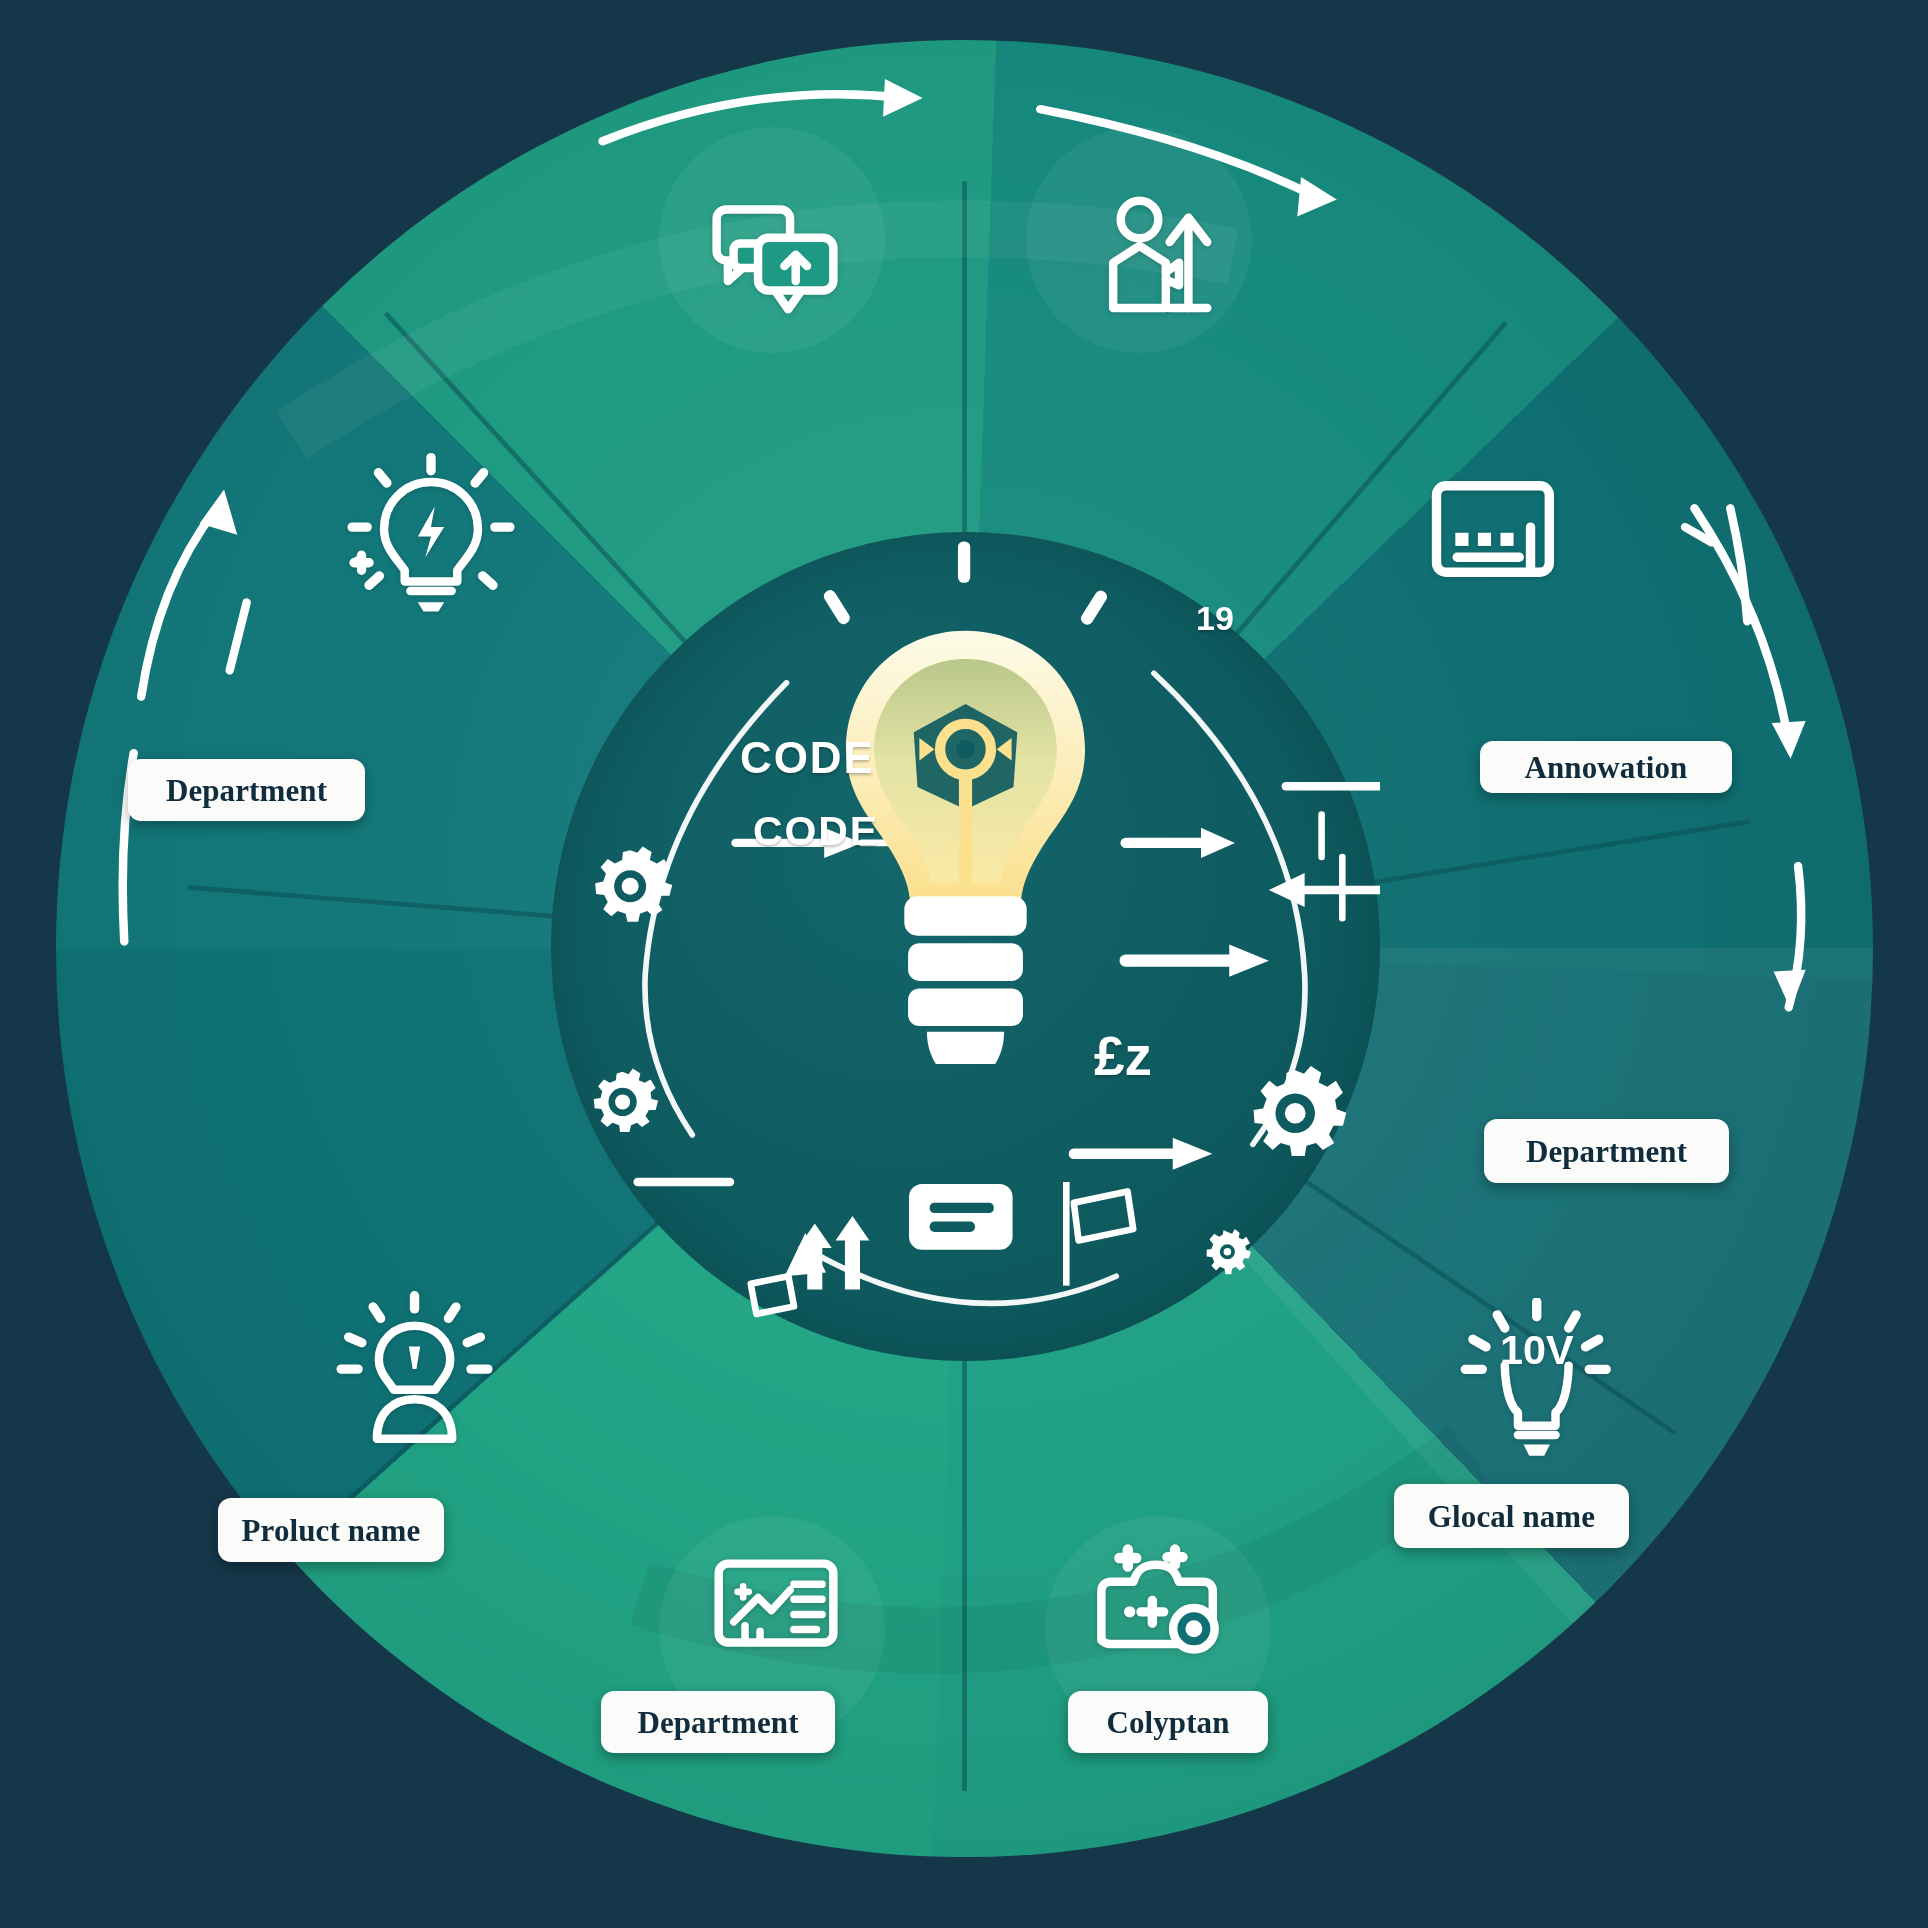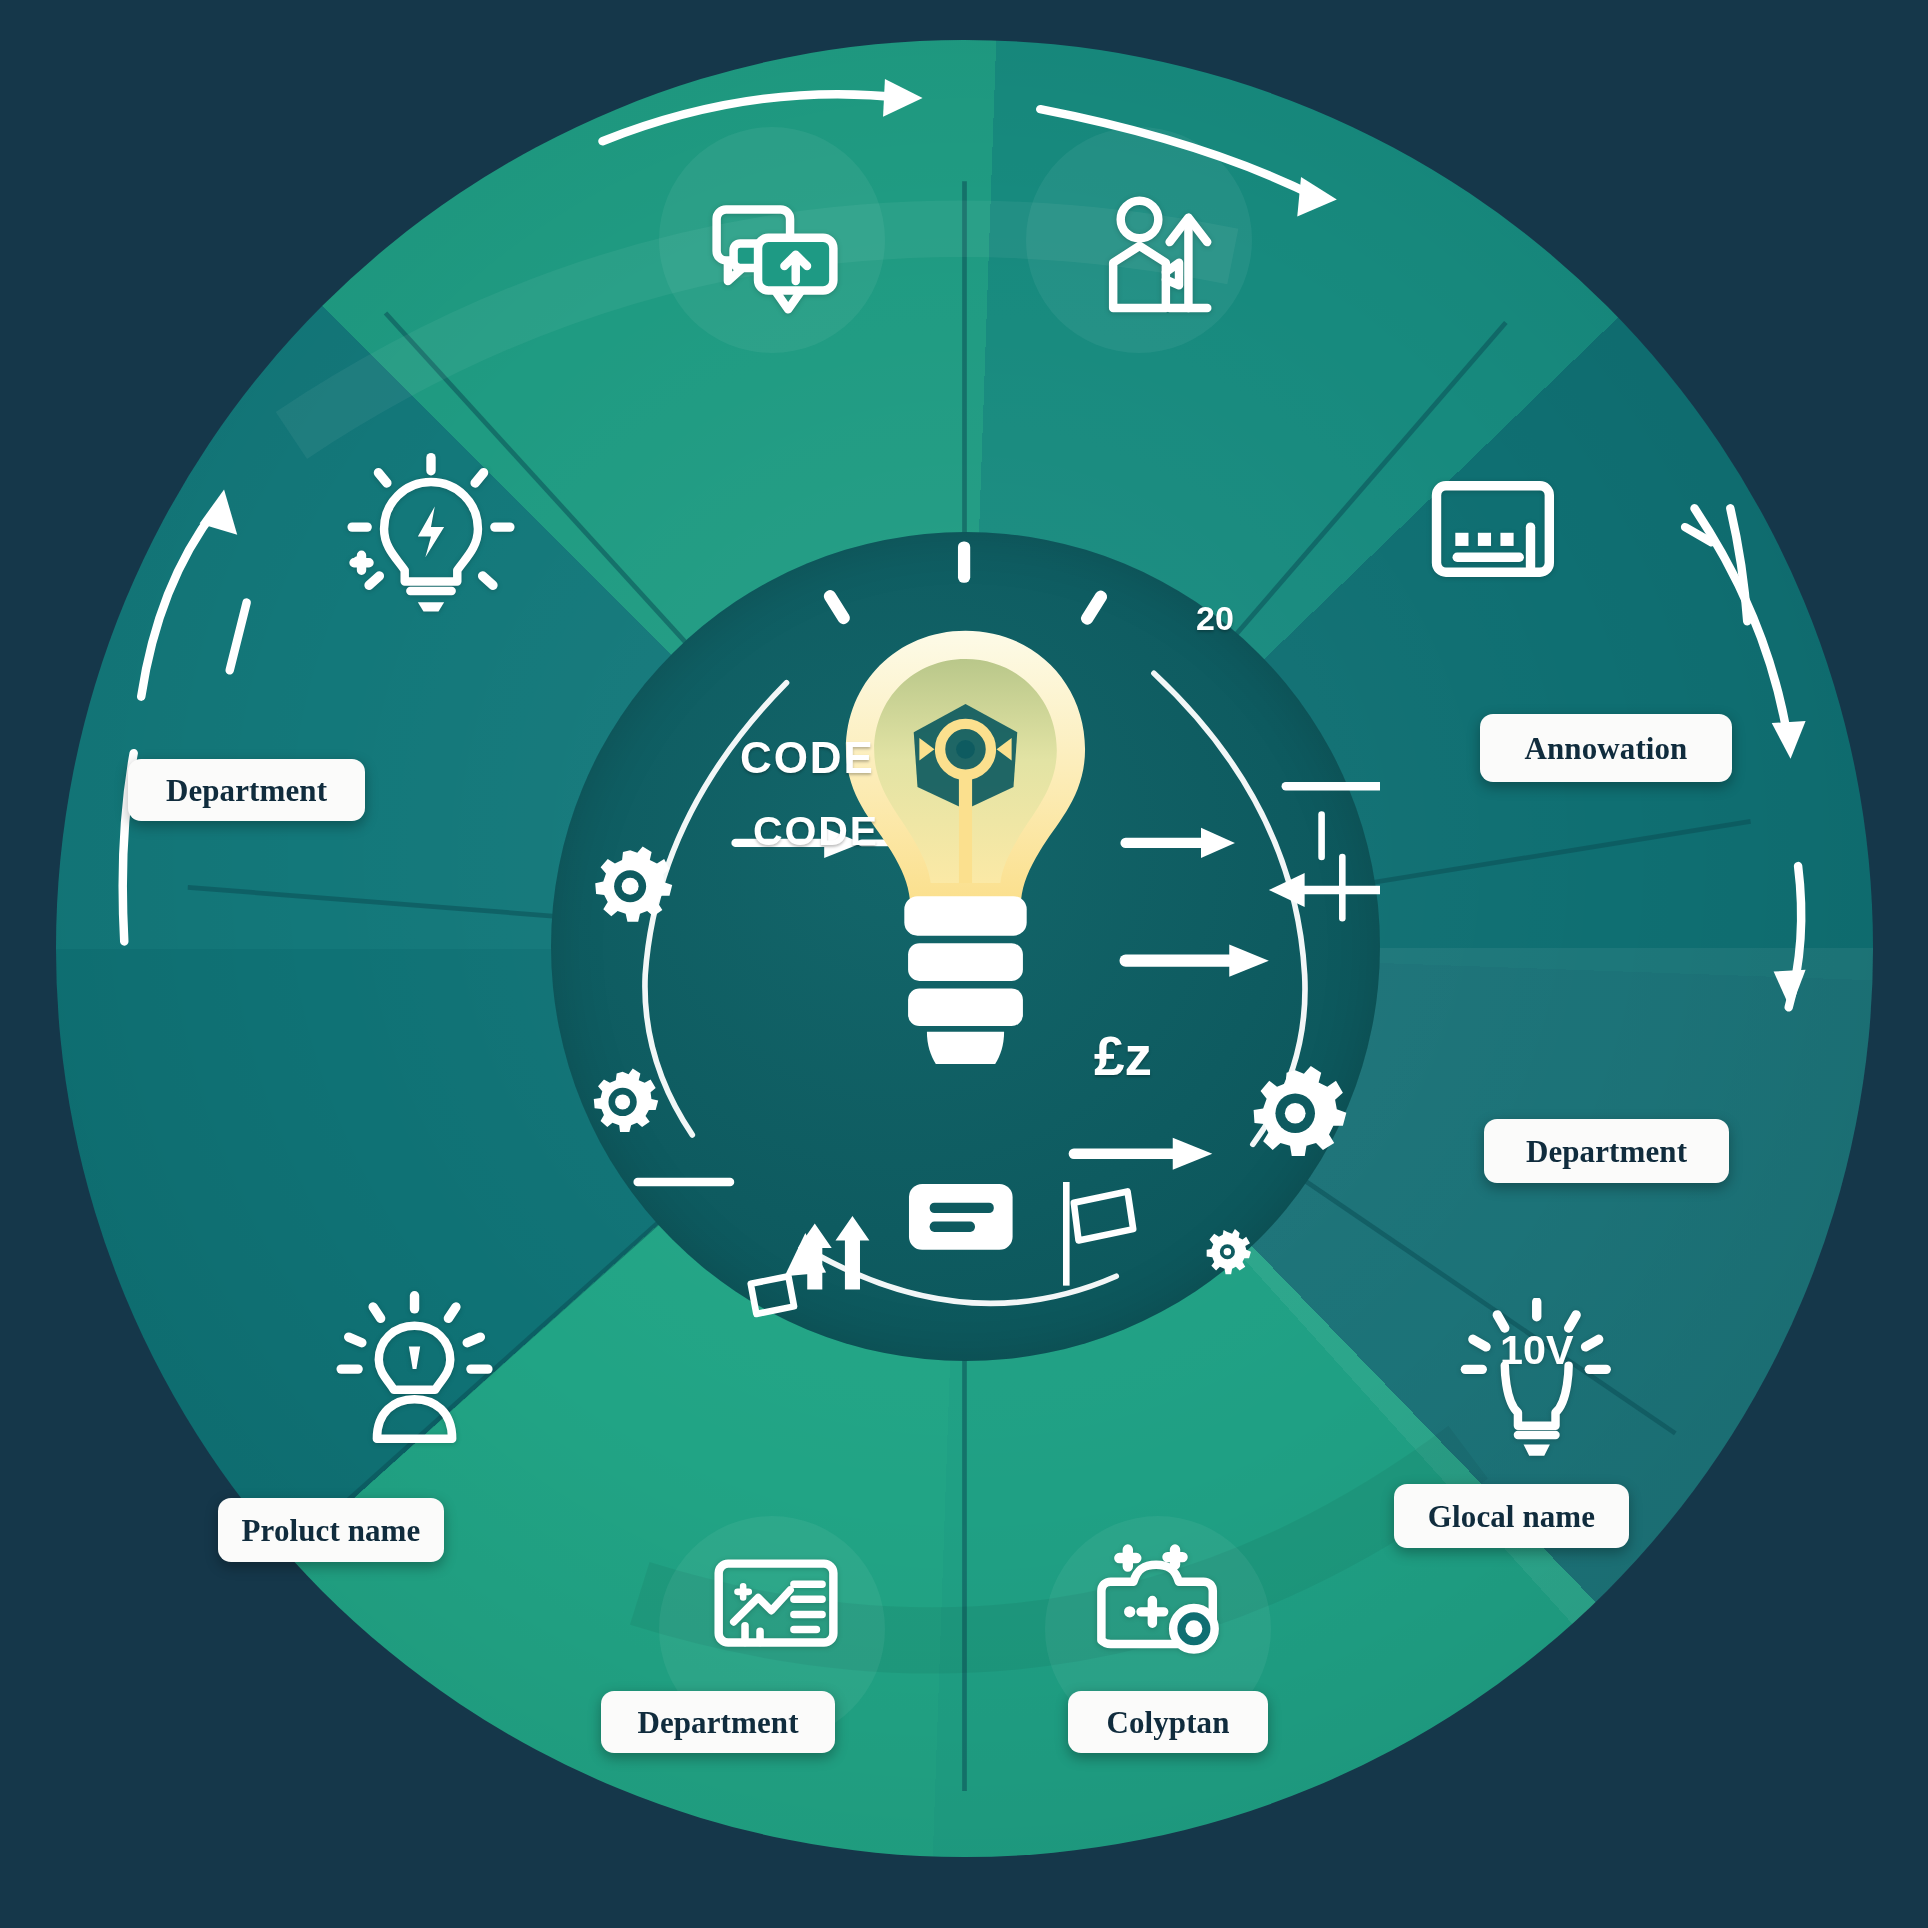"20" div.ctext { text: 20 -> 19 }
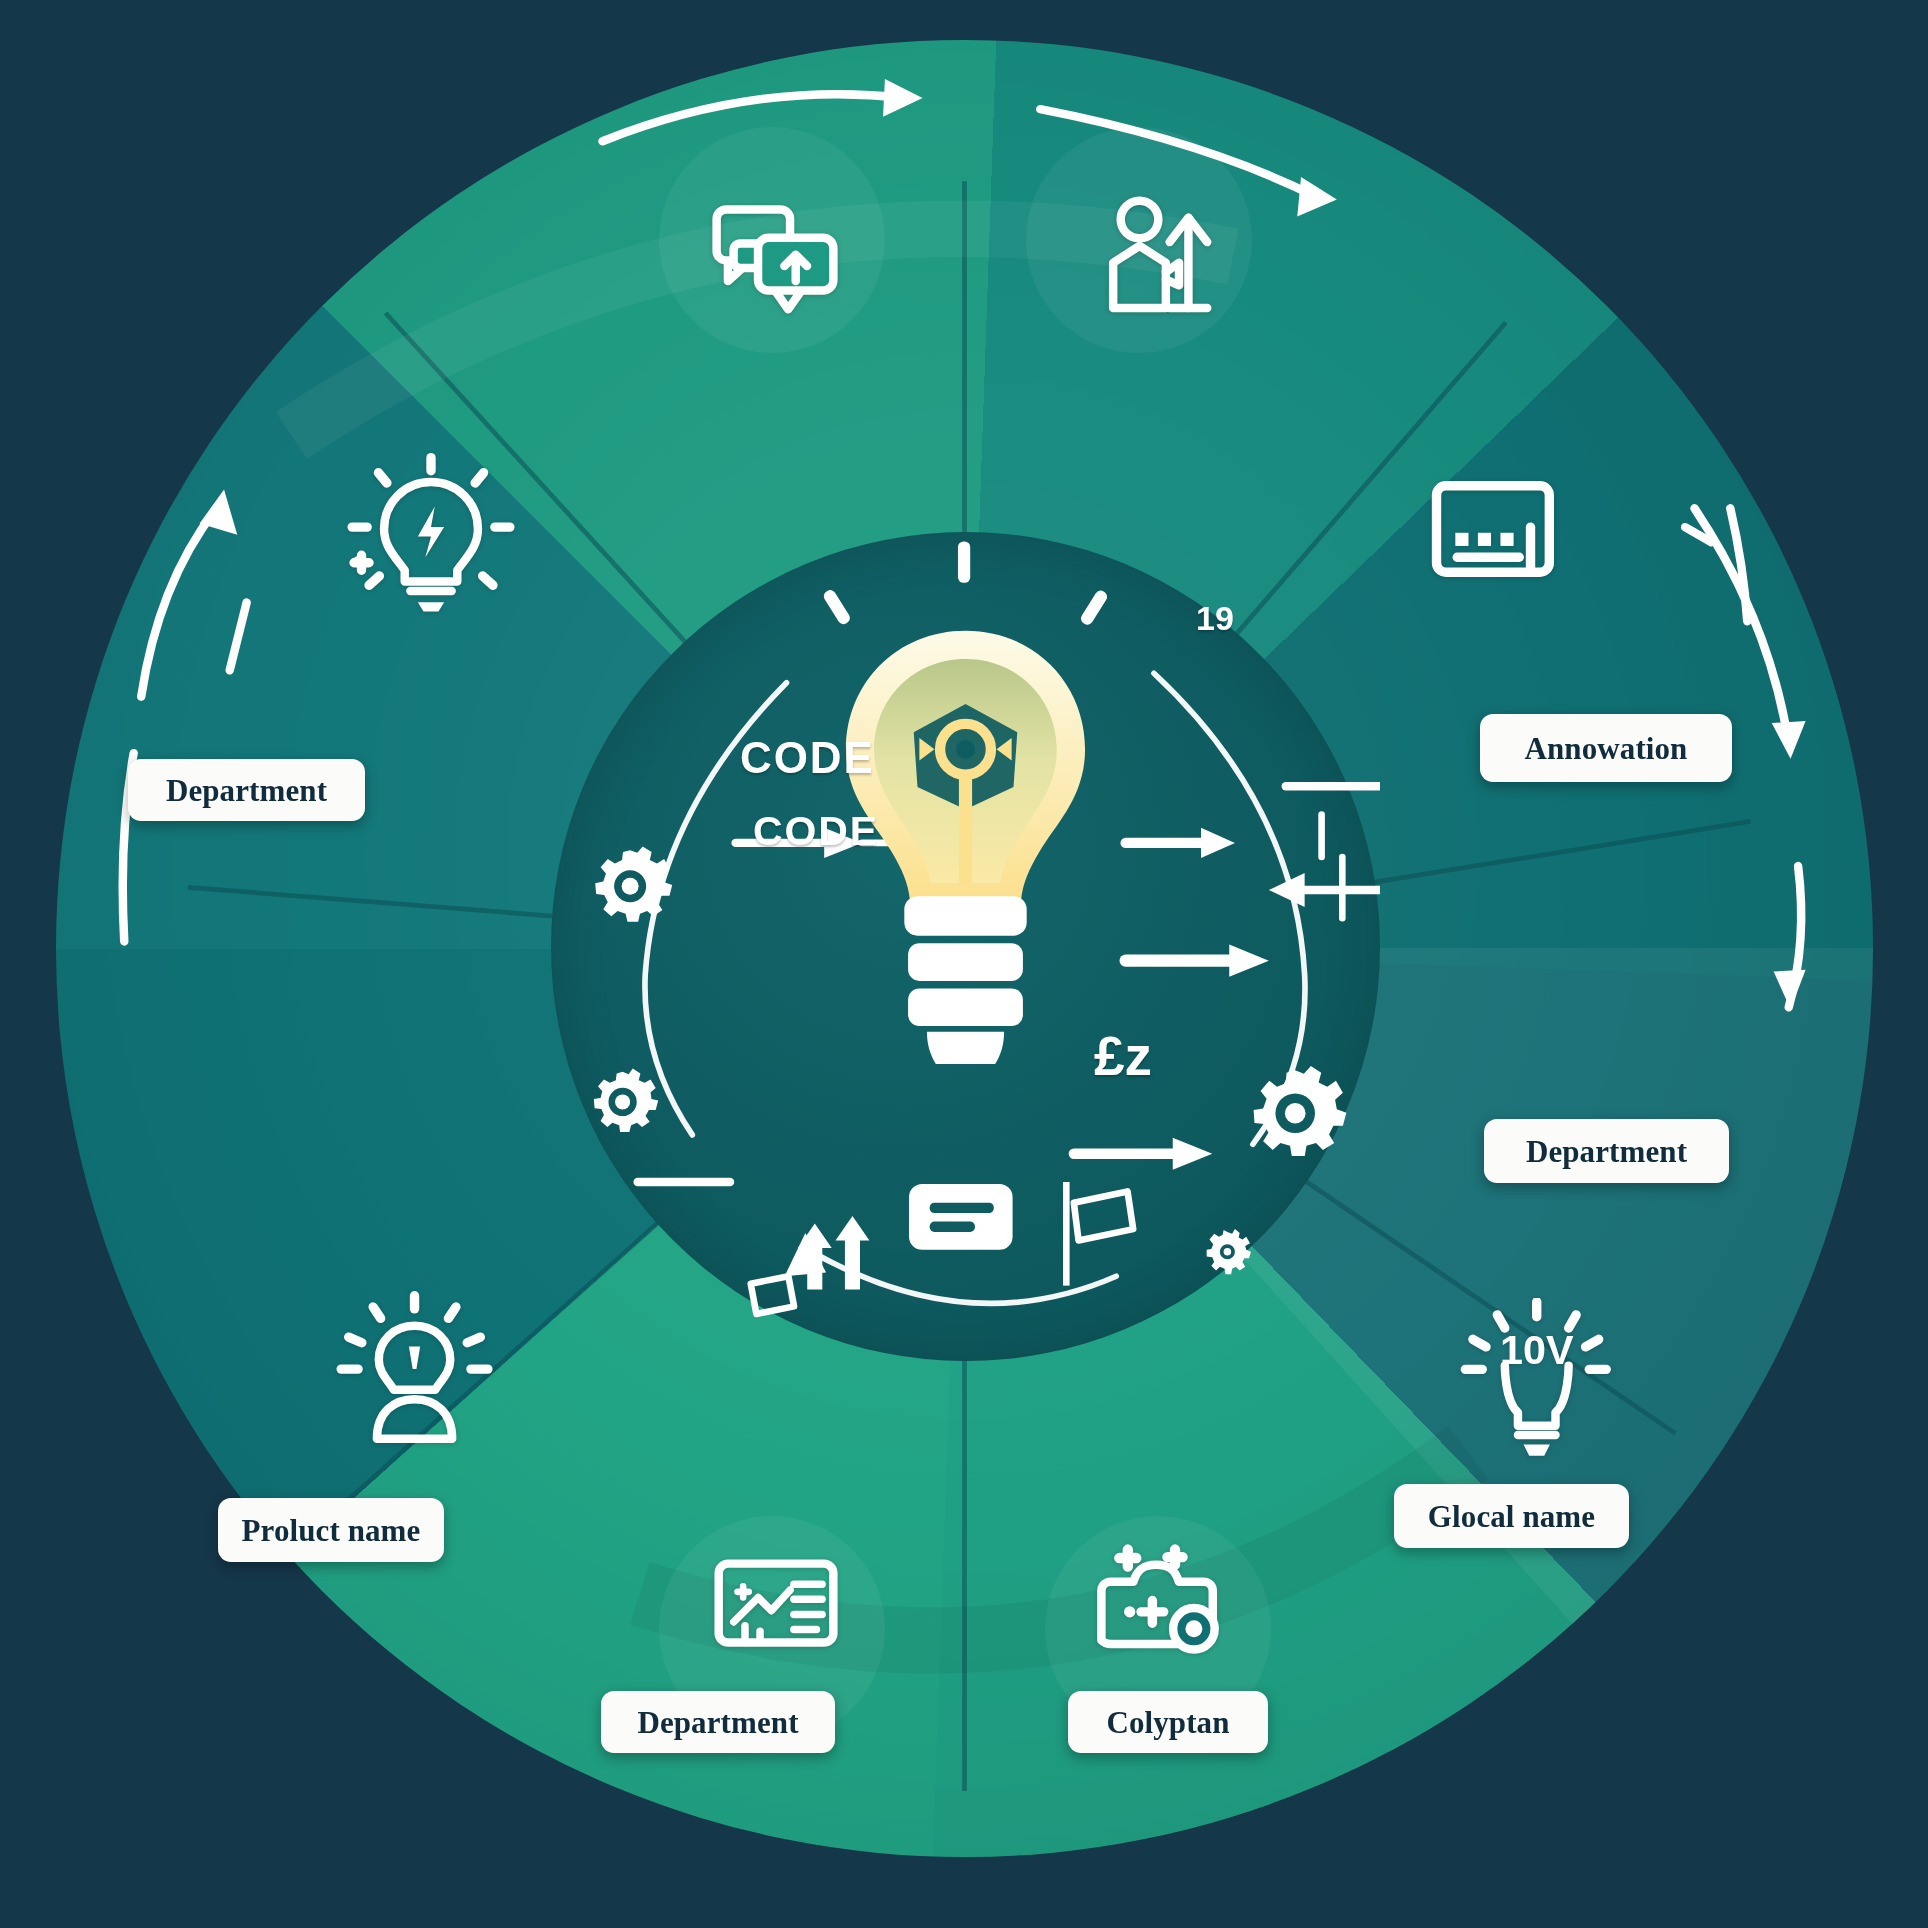"Annowation" div.chip { height: 68px -> 52px; top: 714px -> 741px }
